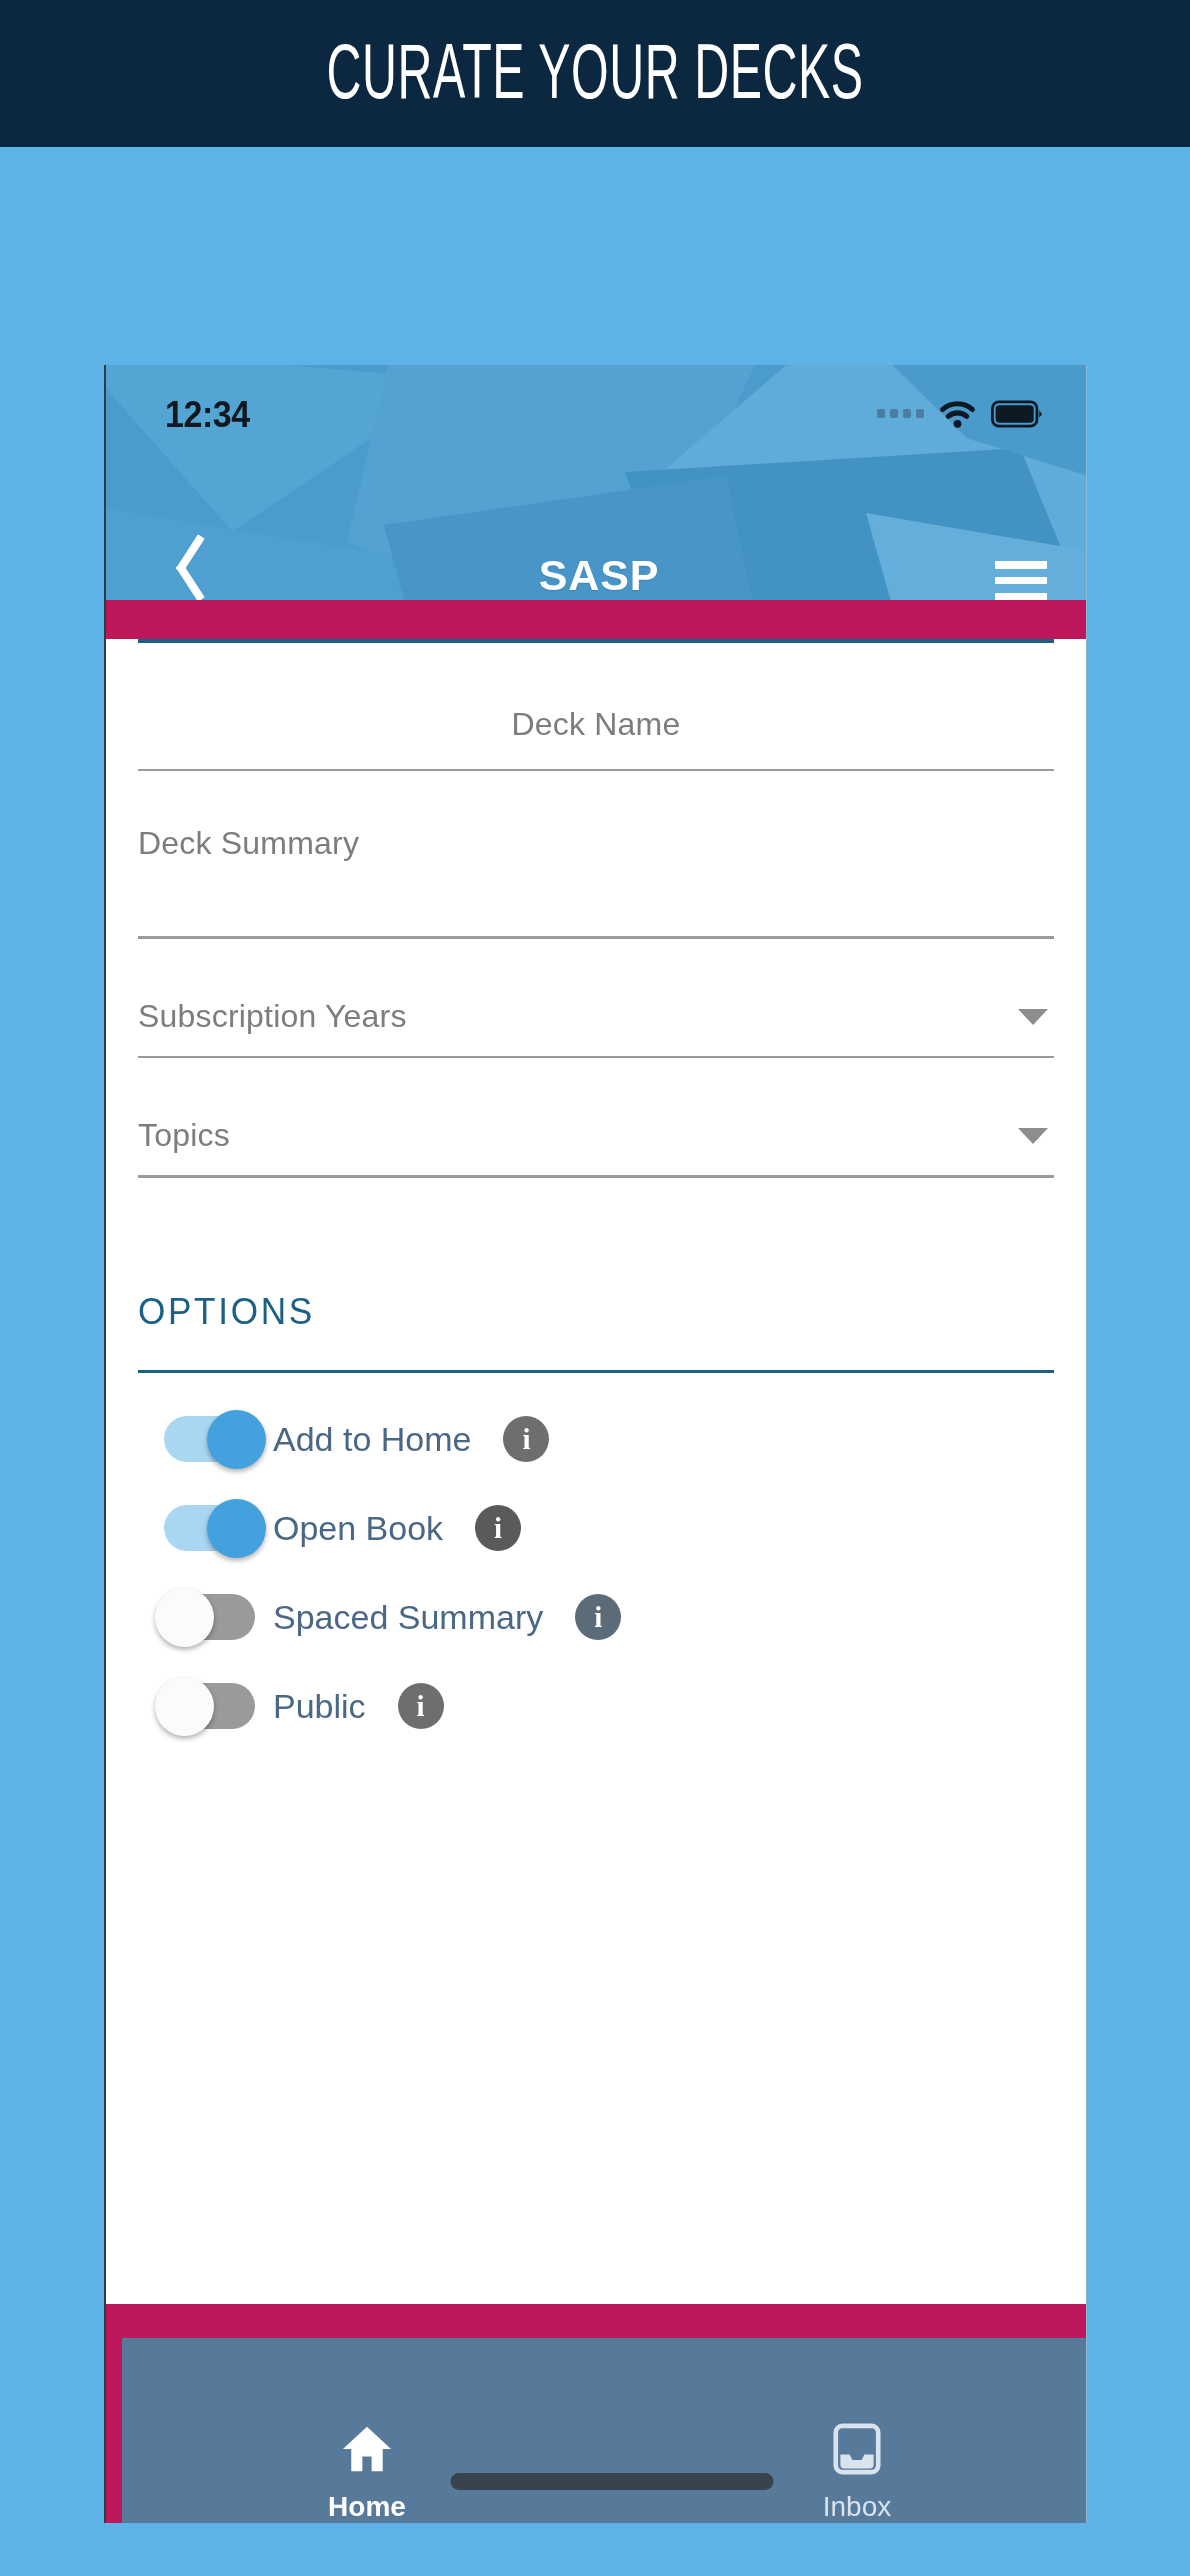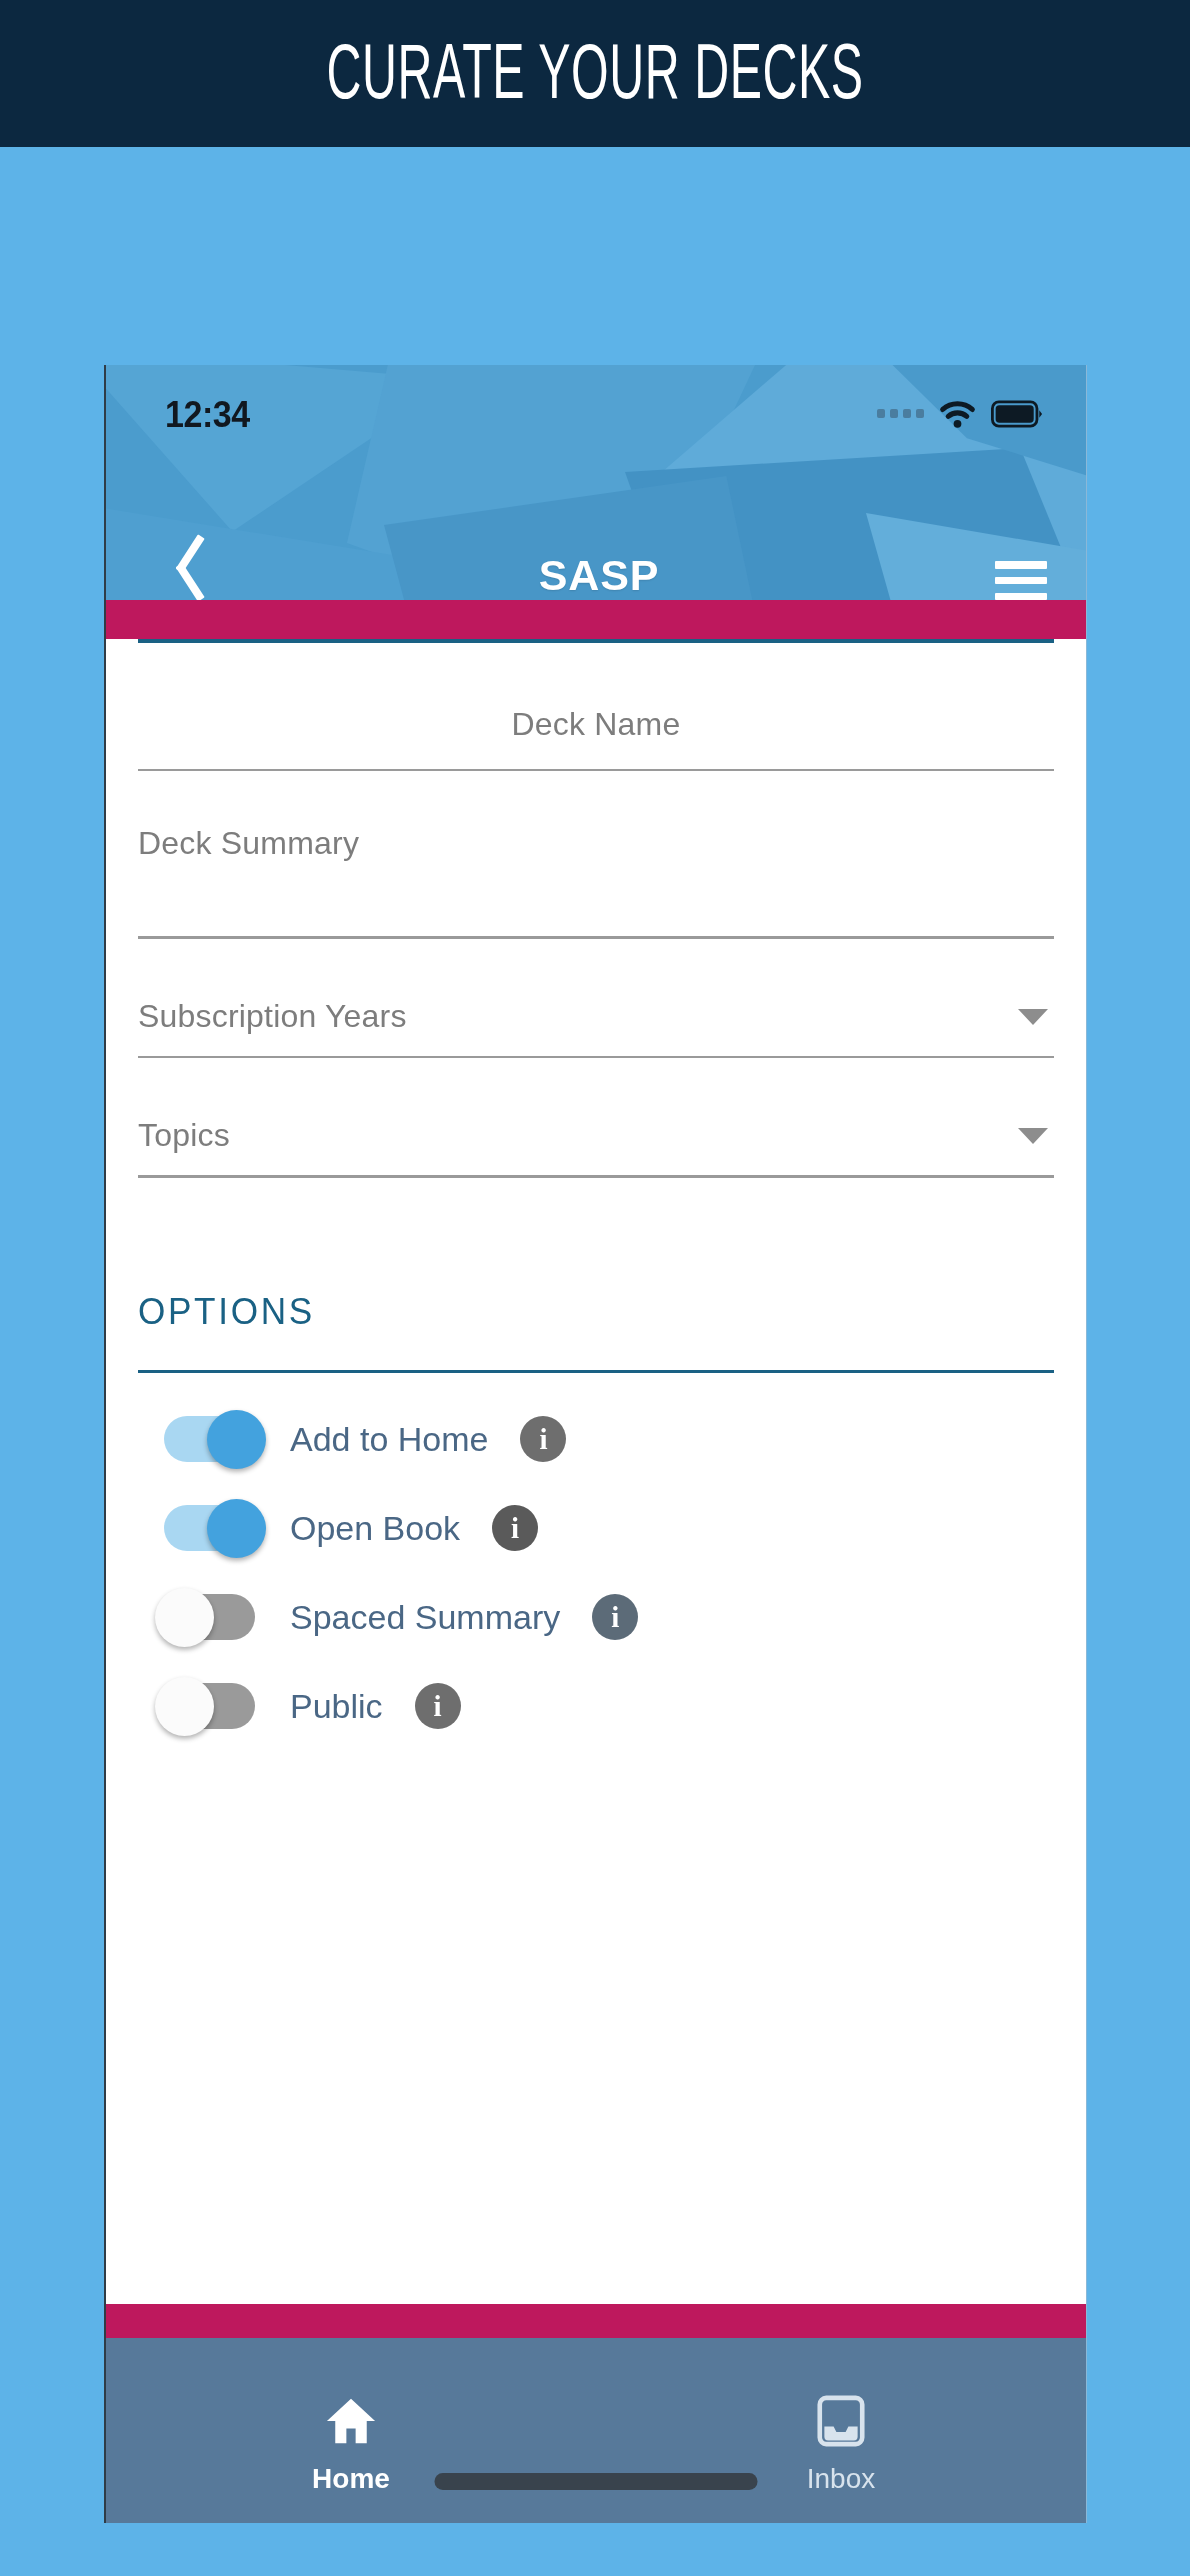"Add to Home" .opt-label { margin-left: 35px -> 18px }
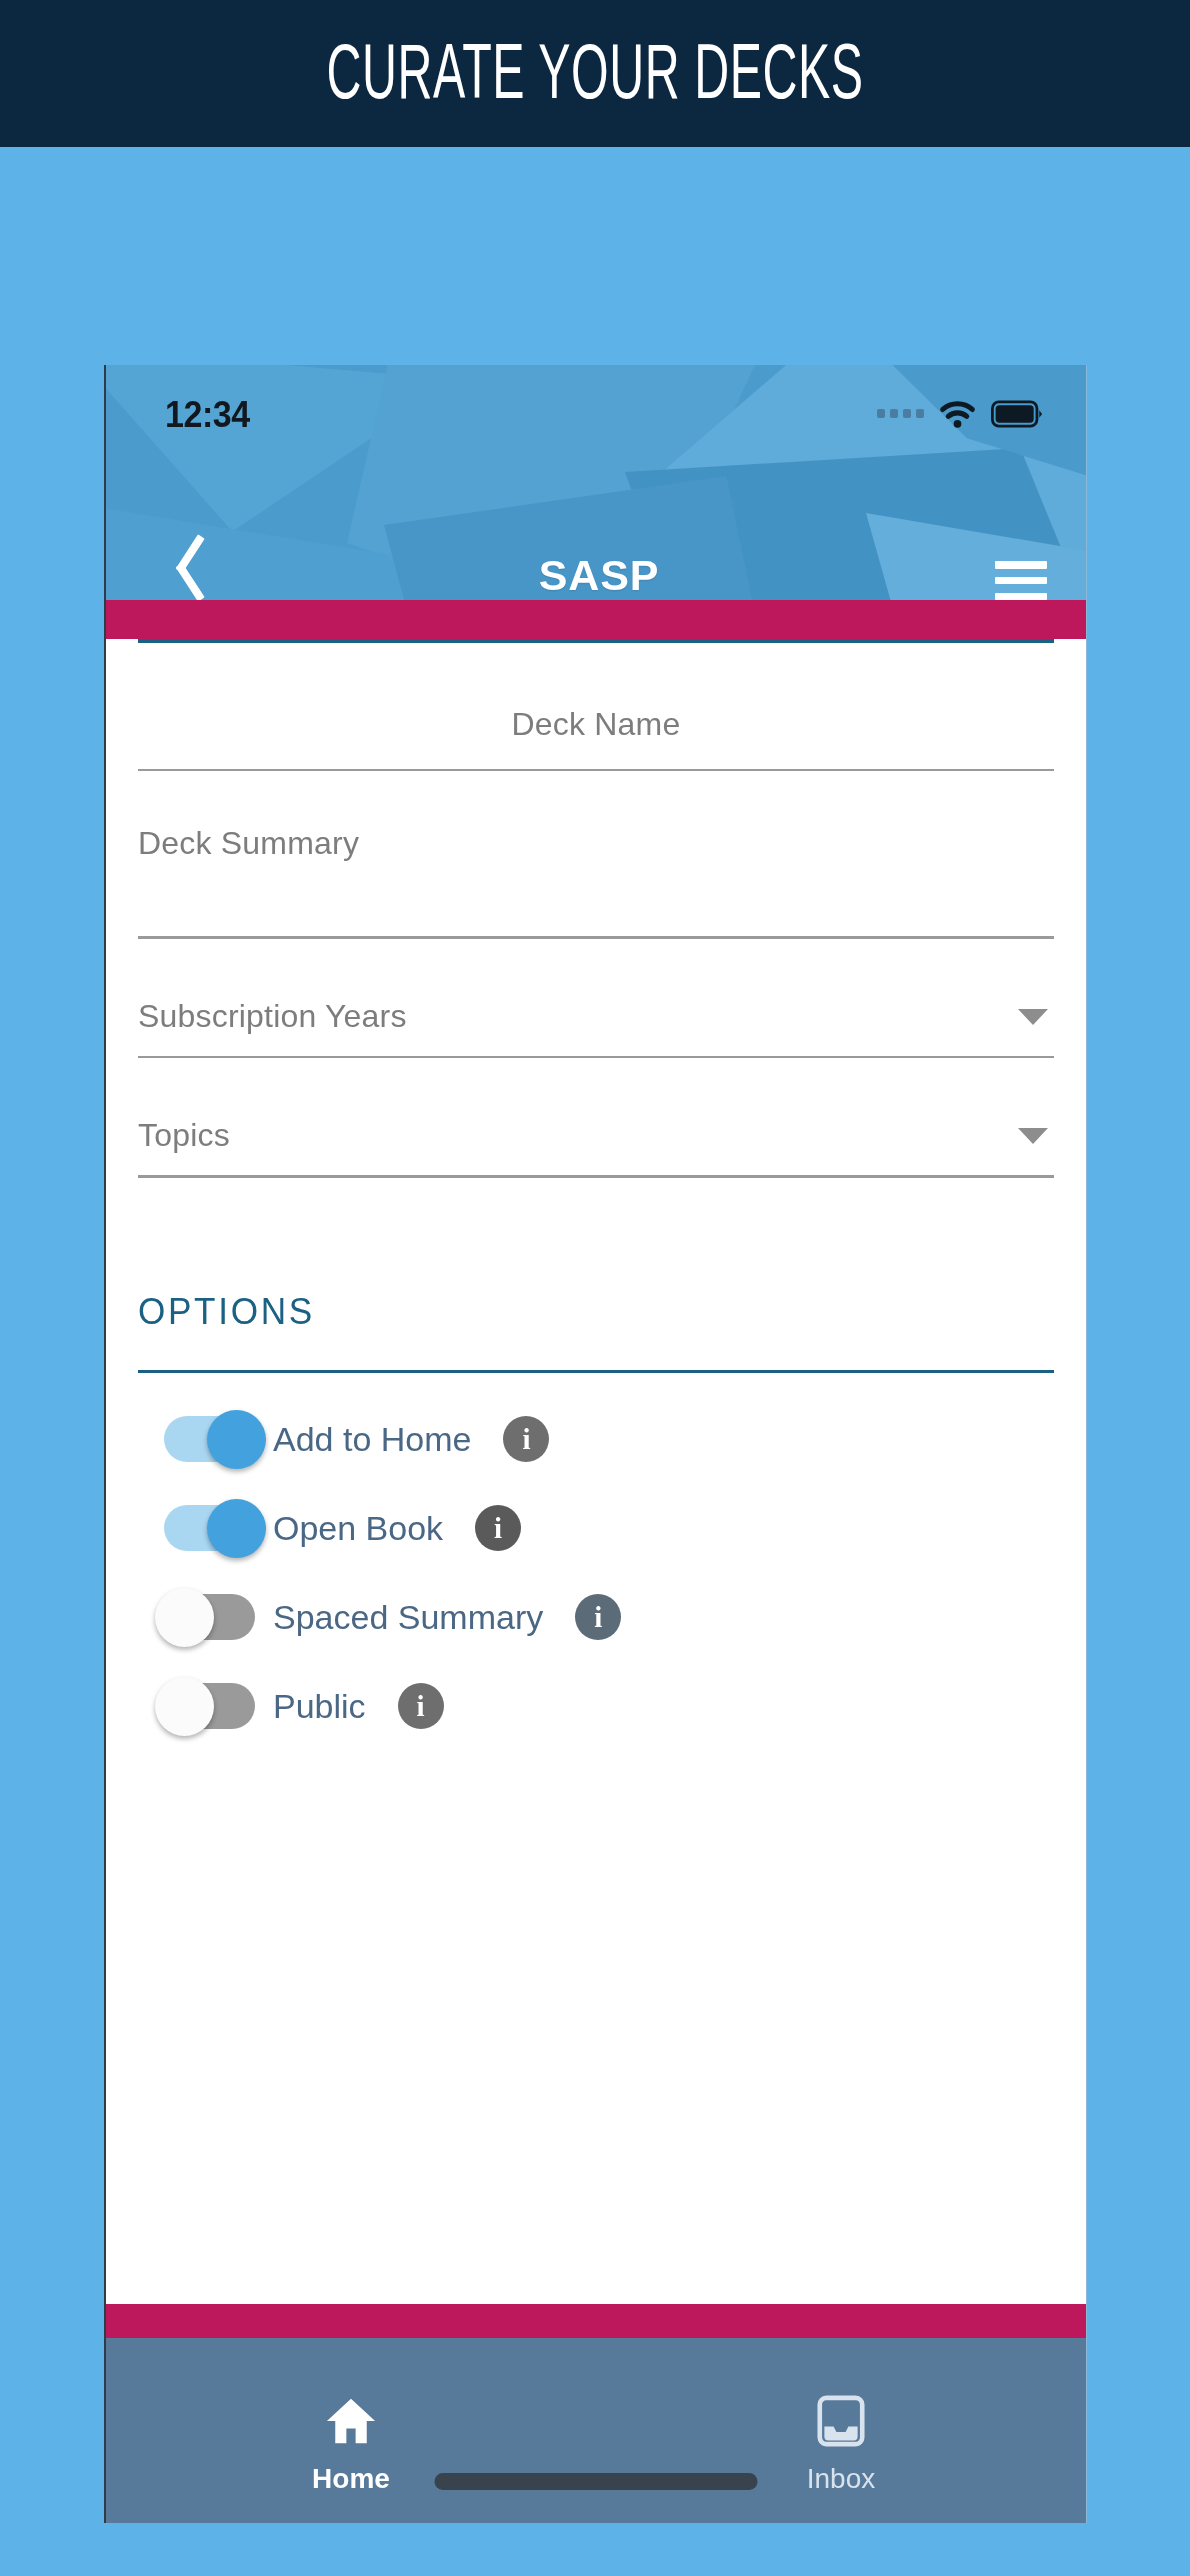"Home" .tabbar { align-items: center -> flex-end; left: 0 -> 16px }
